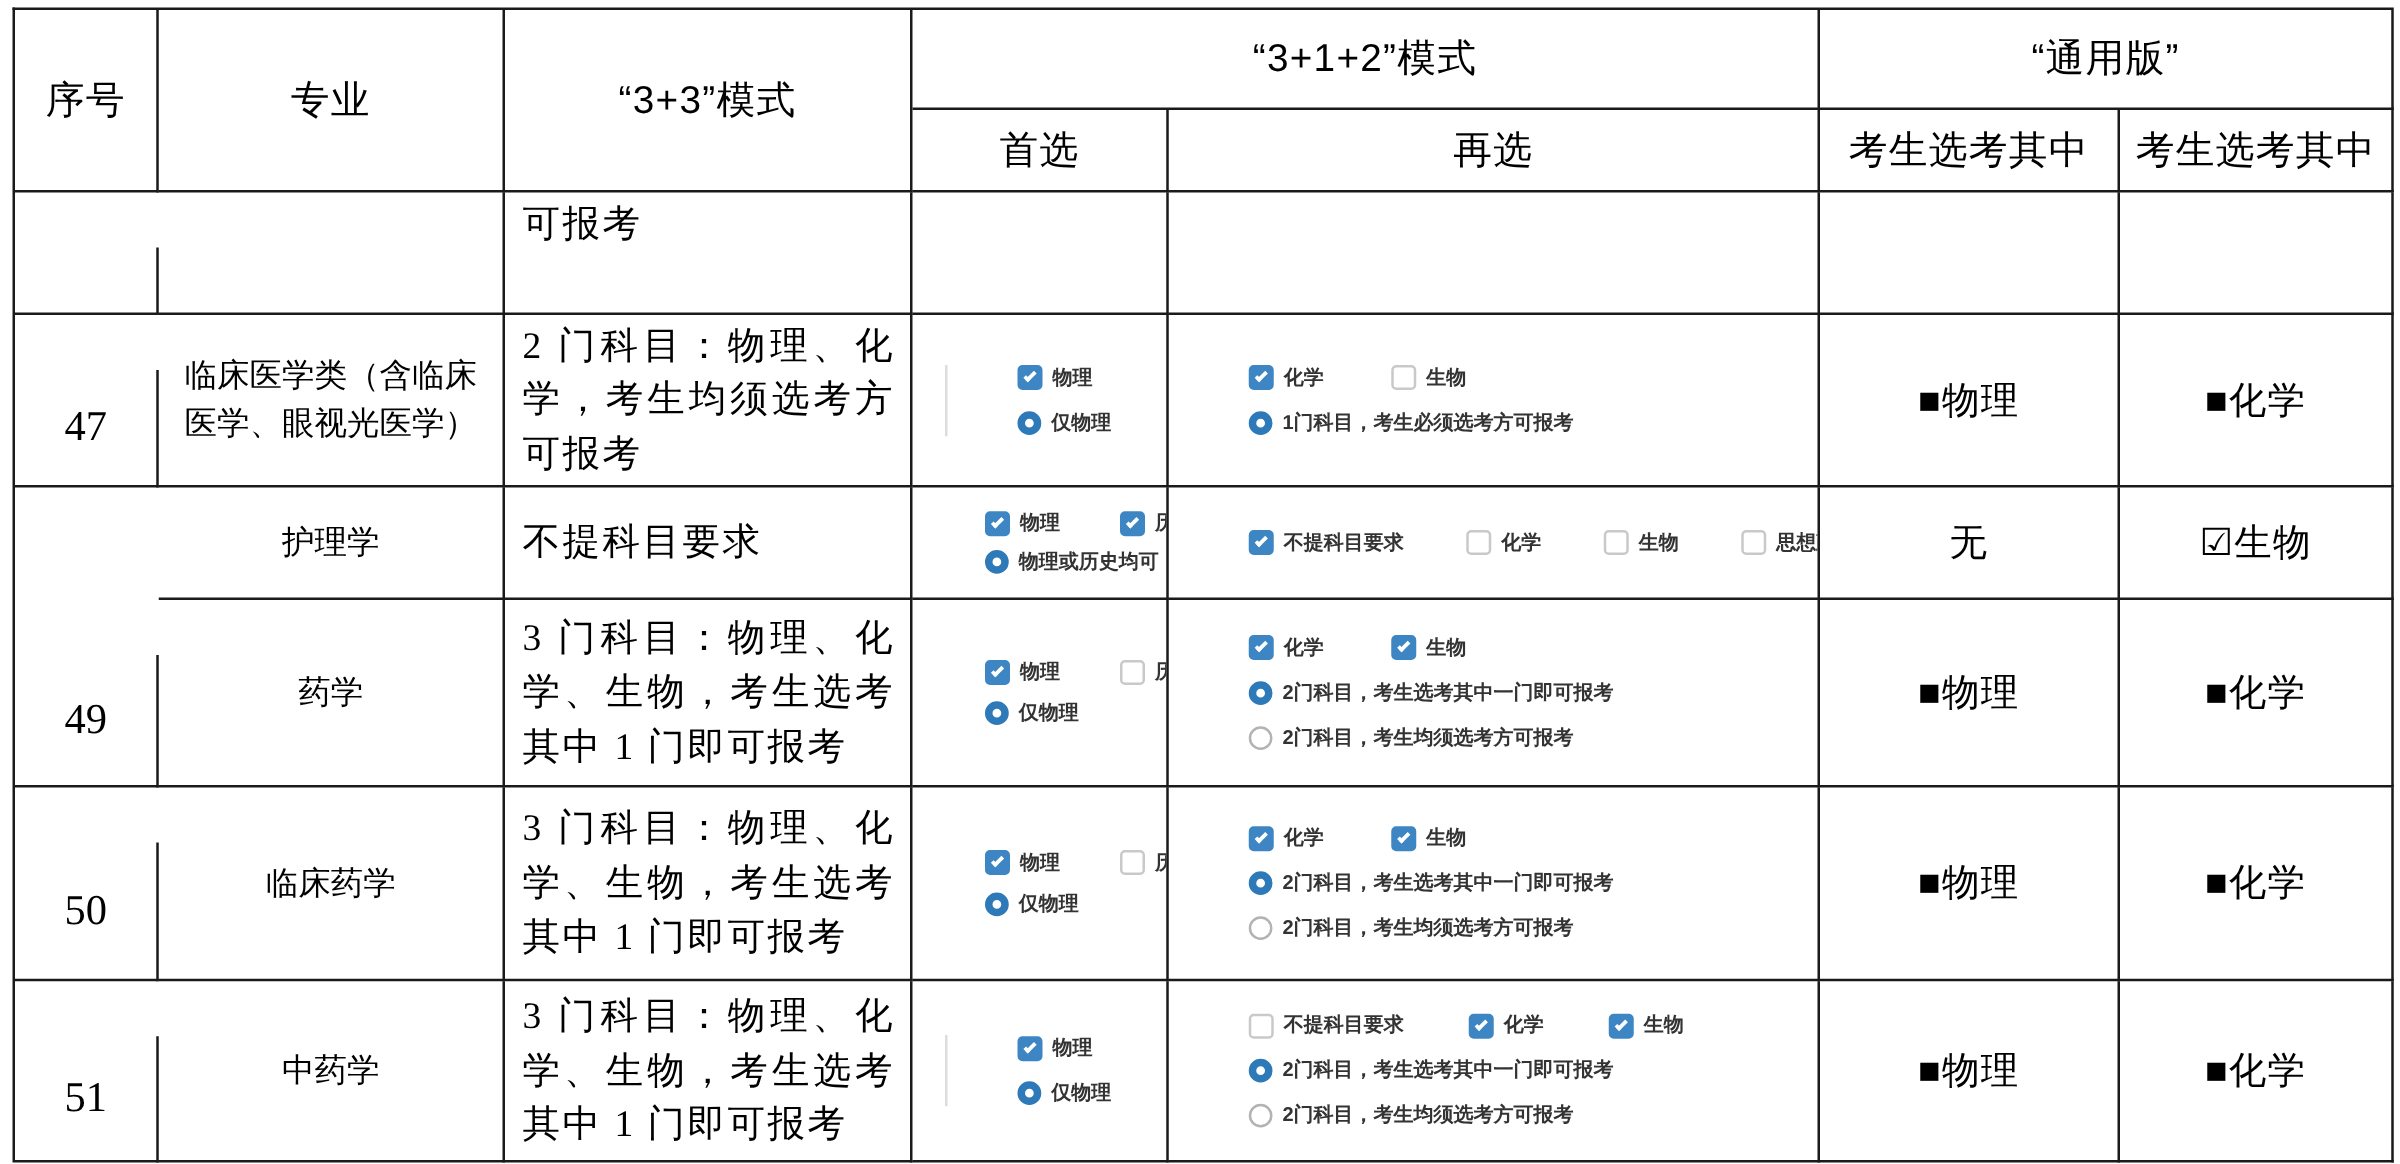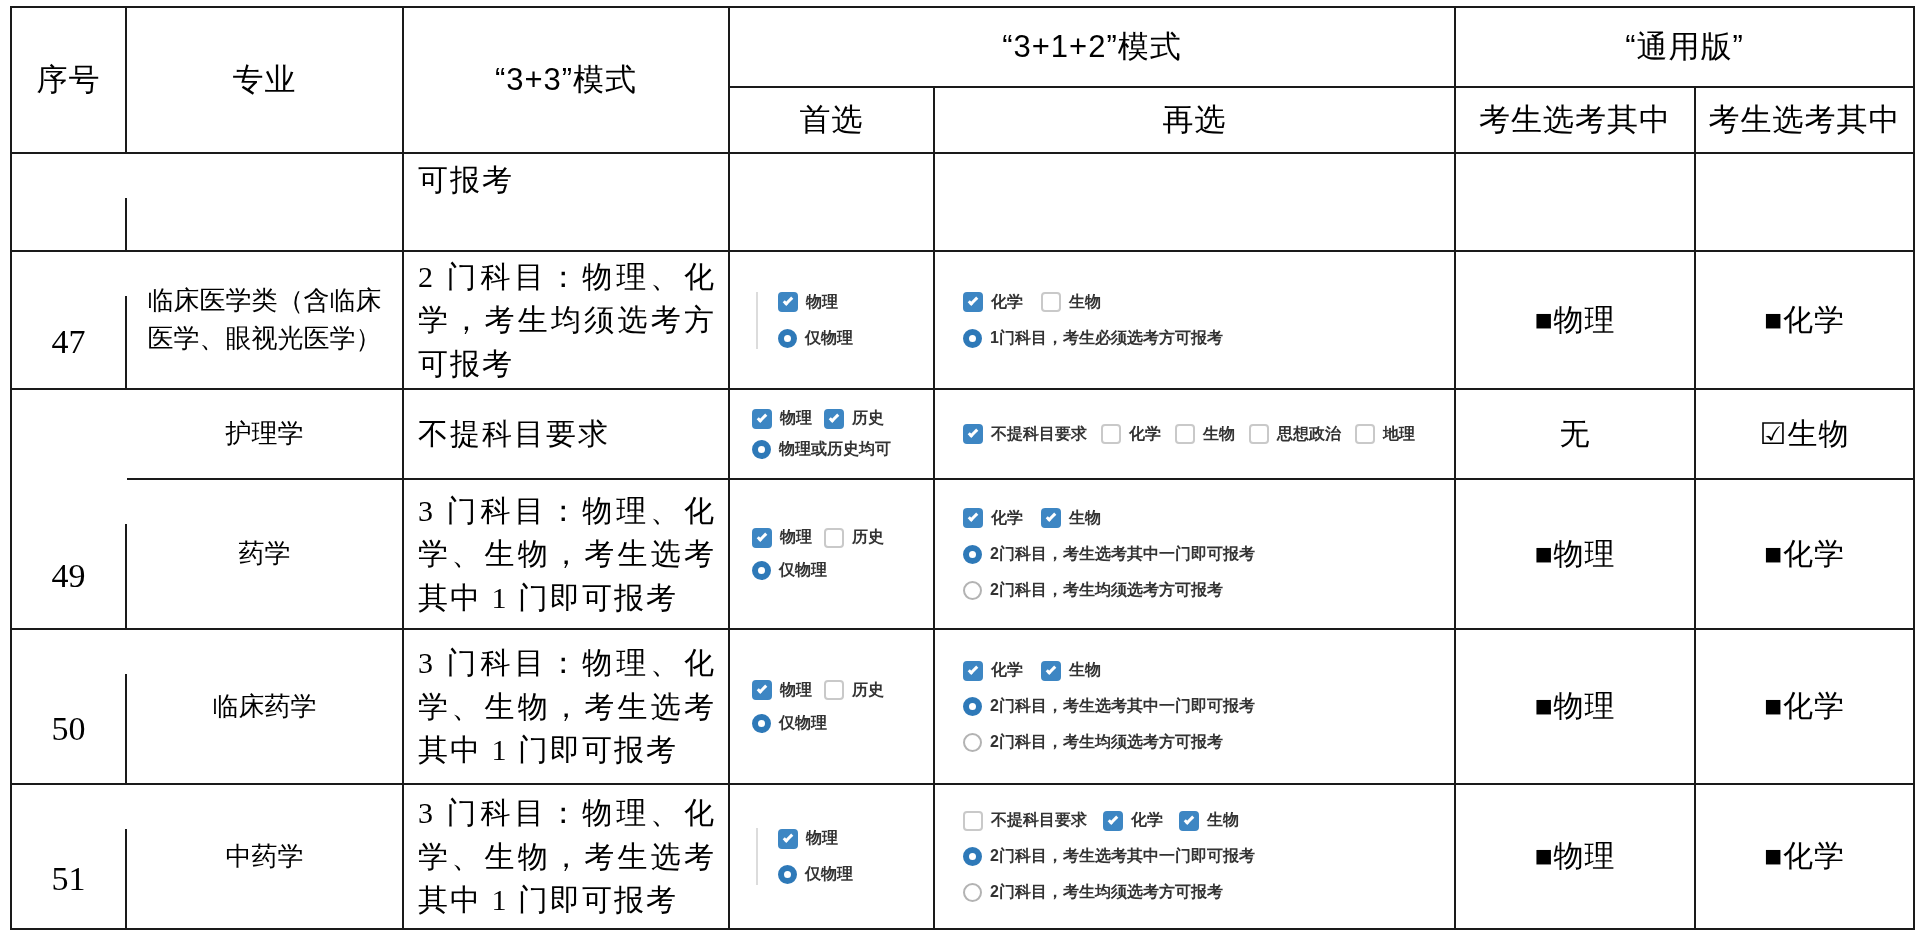"物理" .witem { margin-left: none -> 36px }
